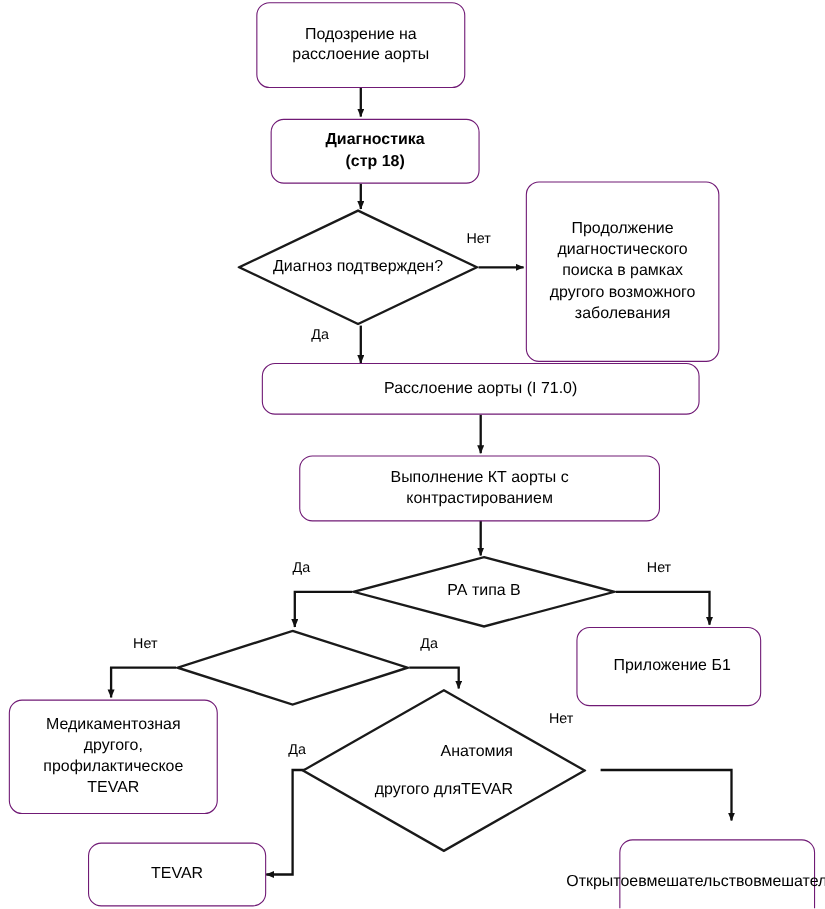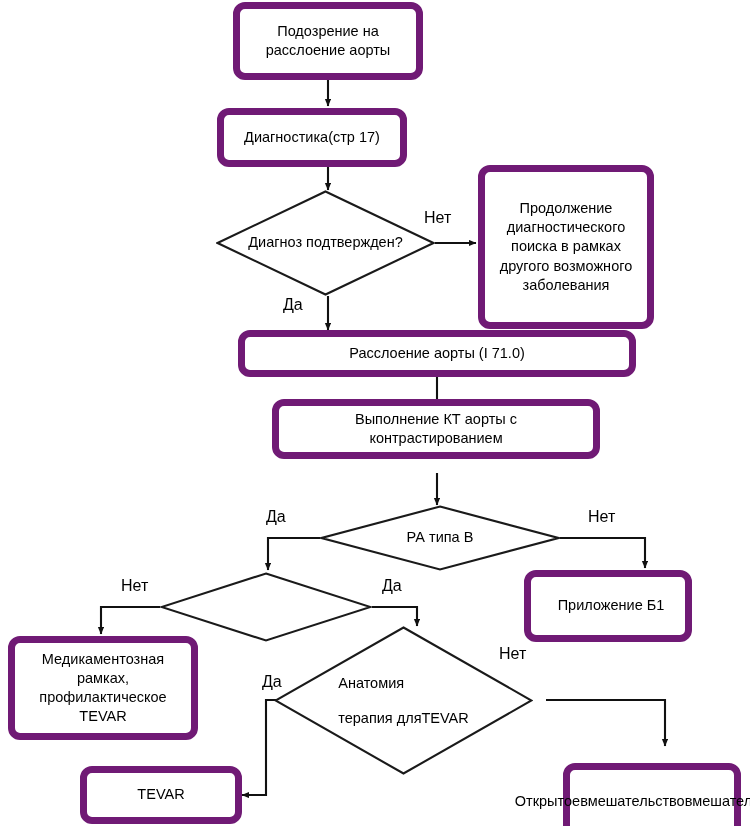"Подозрение на расслоение аорты" .box { border: 7px solid #701a75 -> 1px solid #701a75 }
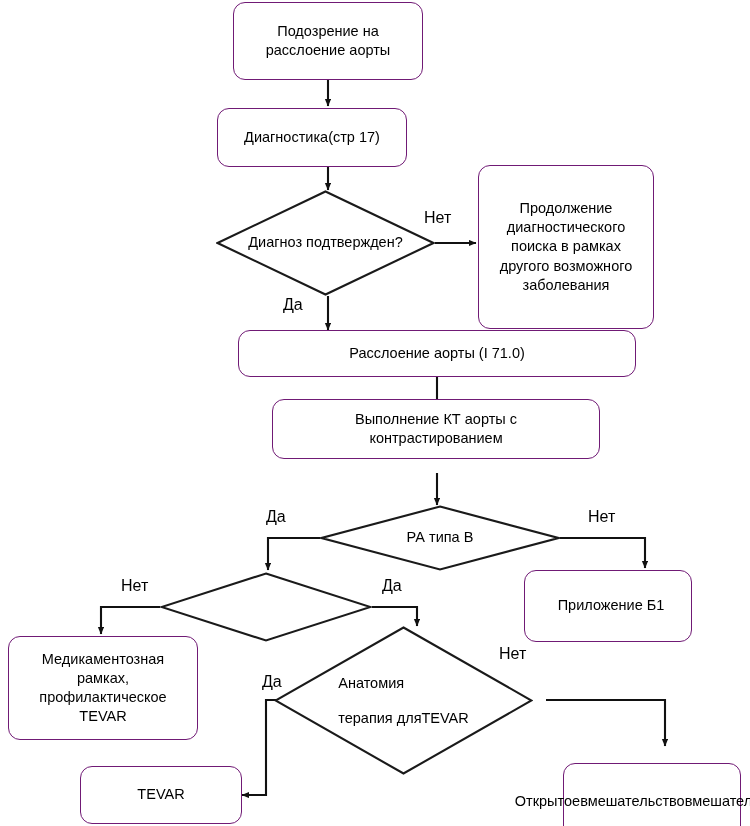"Диагностика" div.node { flex-direction: row -> column; font-weight: none -> bold; left: 217px -> 246px }
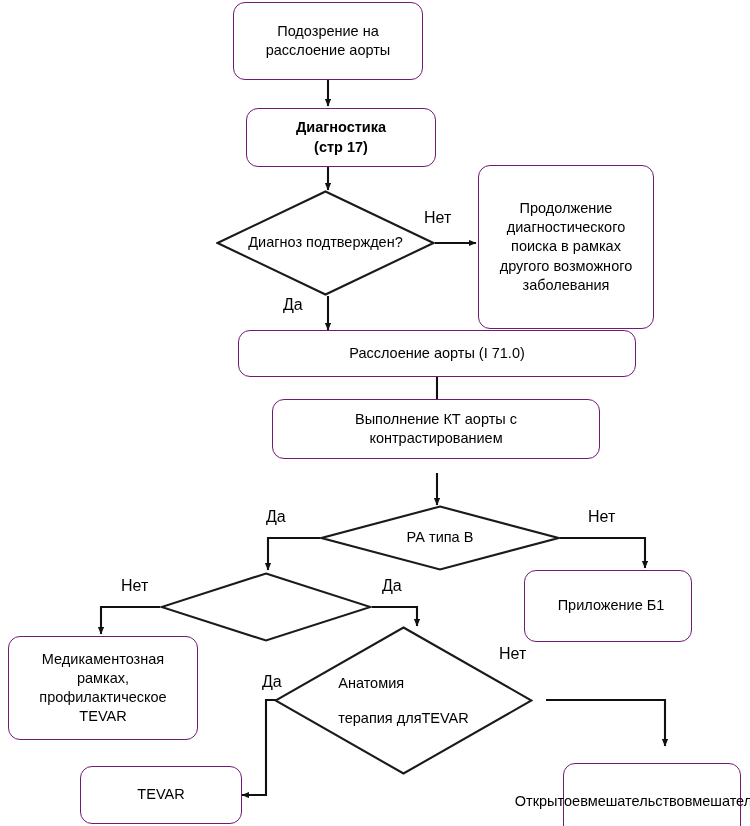"(стр 17)" span { text: 17 -> 18 }
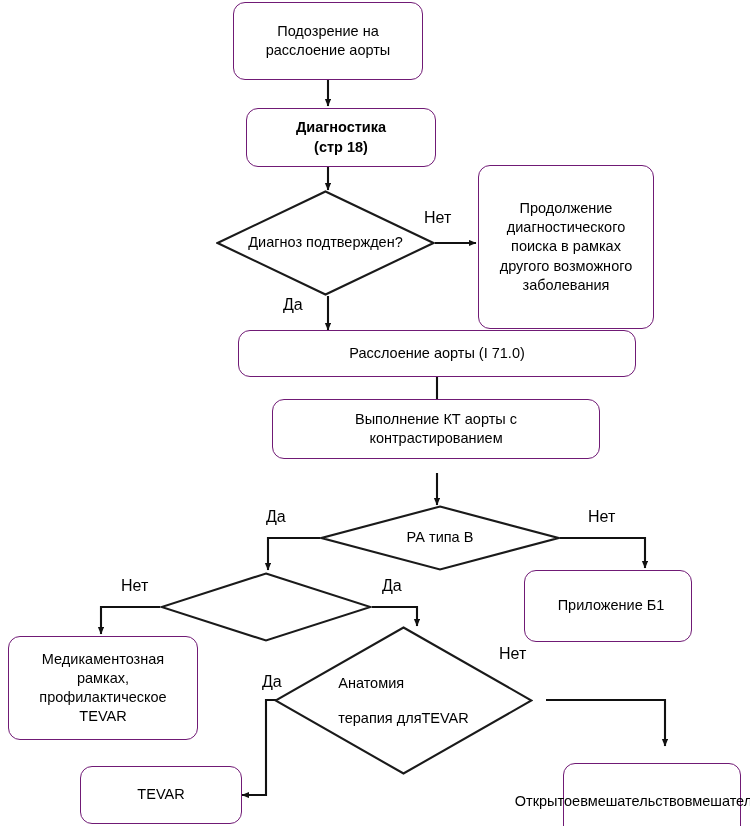"Нет" .edge-label { font-size: 16px -> 13px }
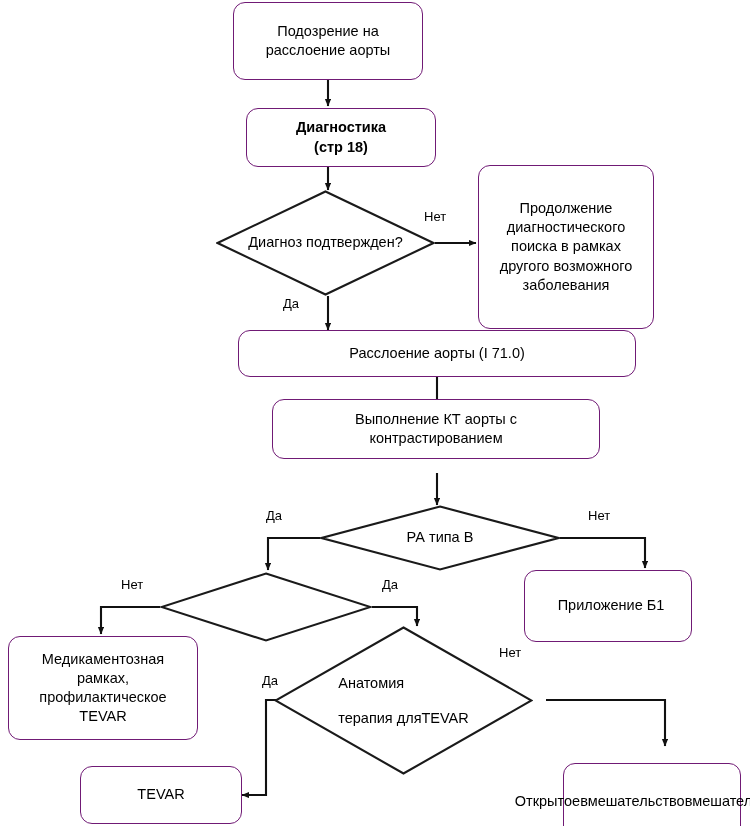"Диагноз подтвержден?" .diamond-label { text-align: left -> right }
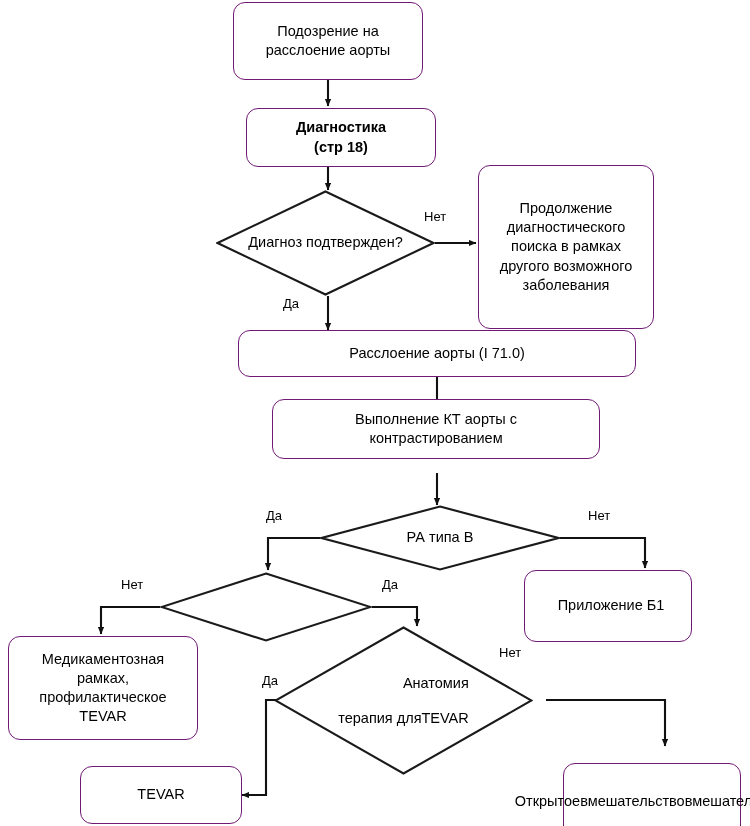"Выполнение КТ аорты с" div.node { top: 399px -> 414px }
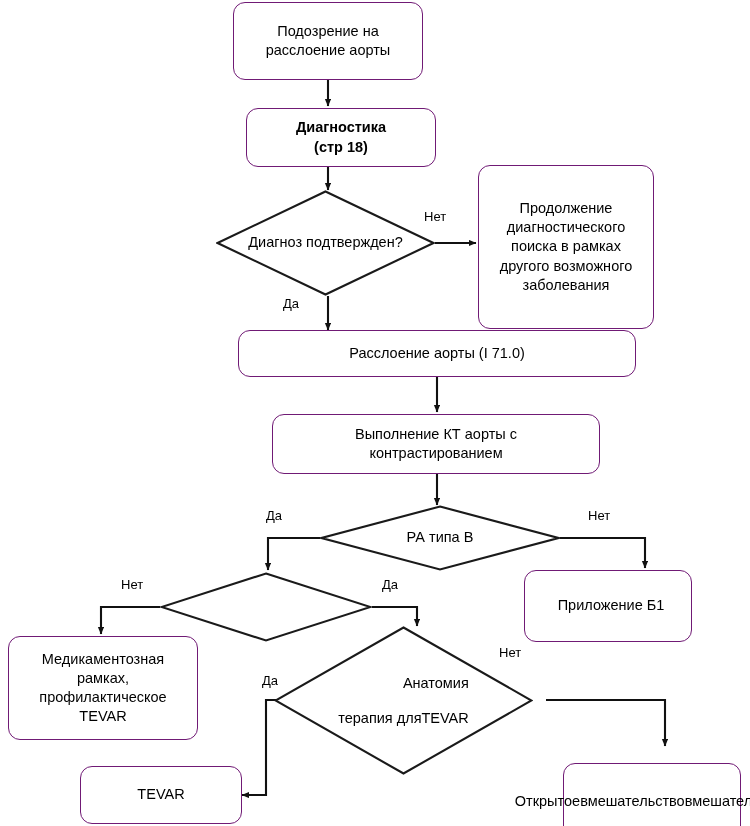"рамках," span { text: рамках -> другого }
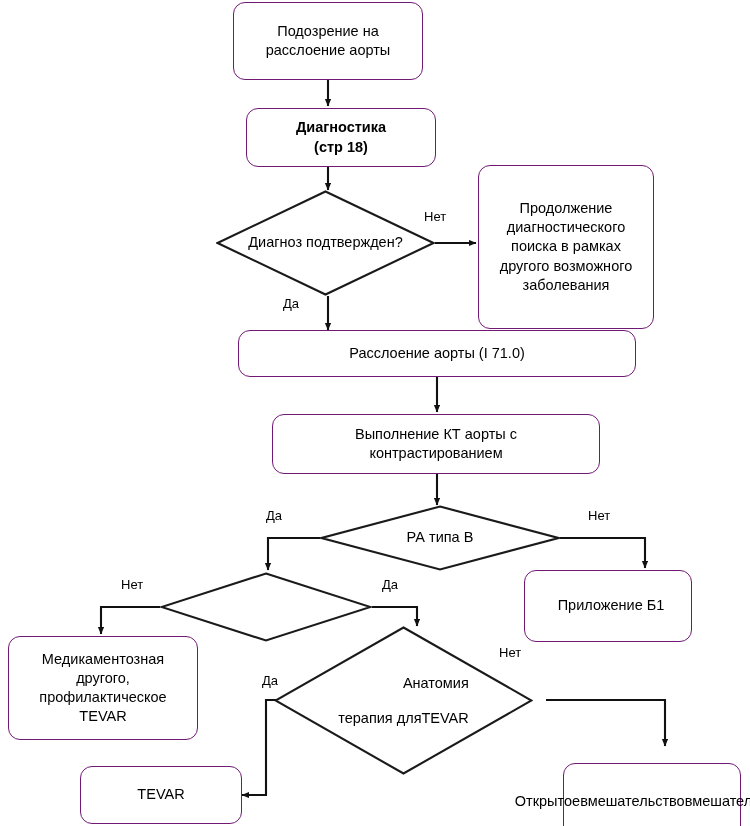"терапия дляTEVAR" span { text: терапия -> другого }
